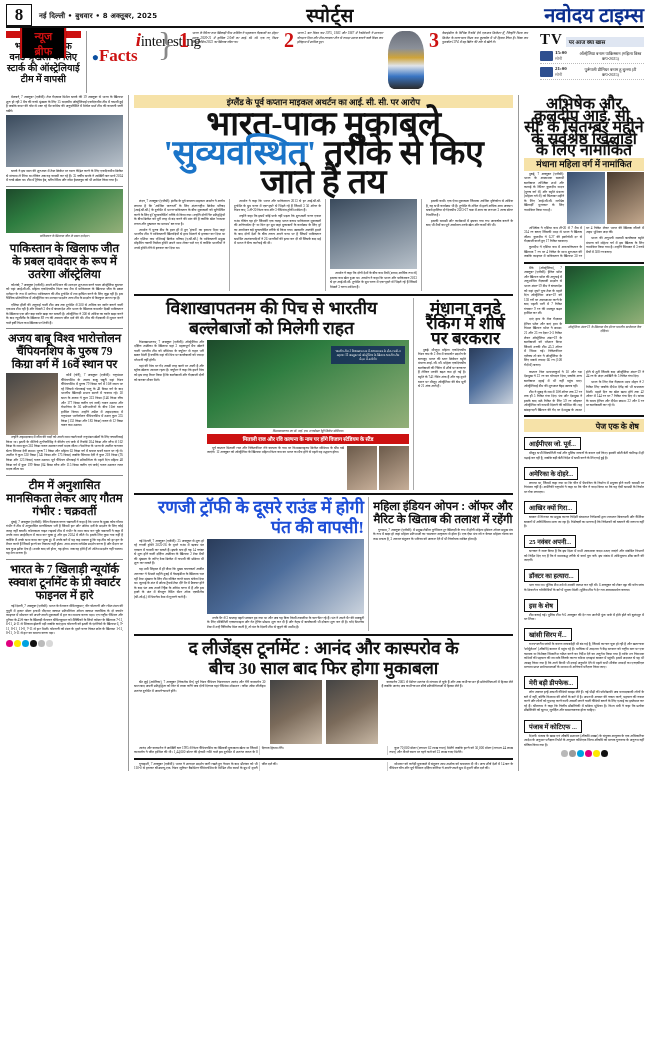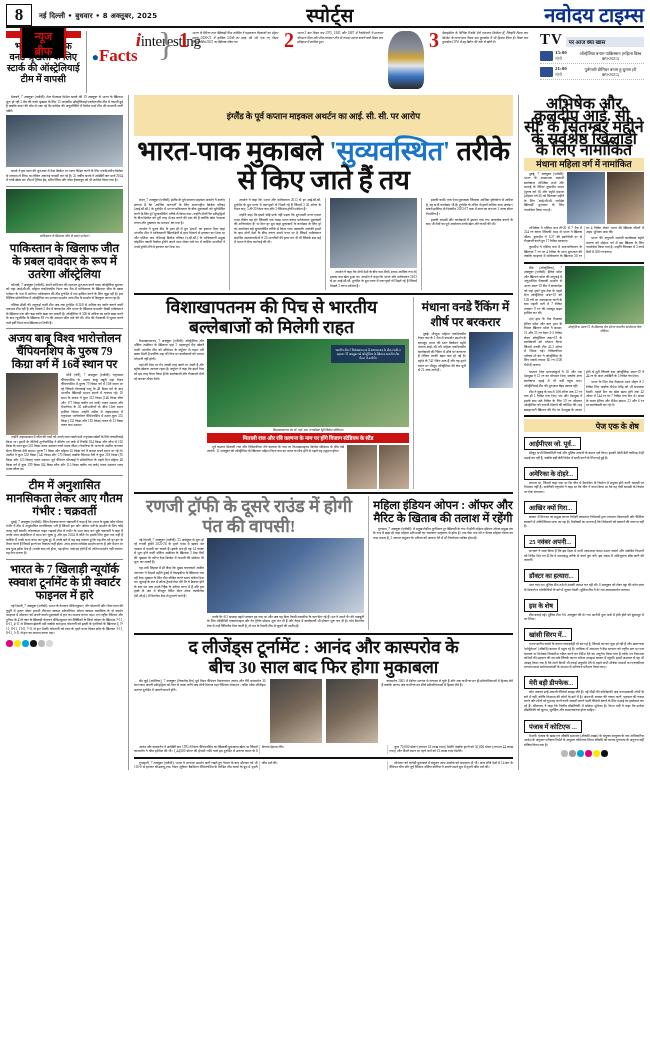"इंग्लैंड के पूर्व कप्तान माइकल" .hl-kicker { padding: 15px 0 -> 1px 0 }
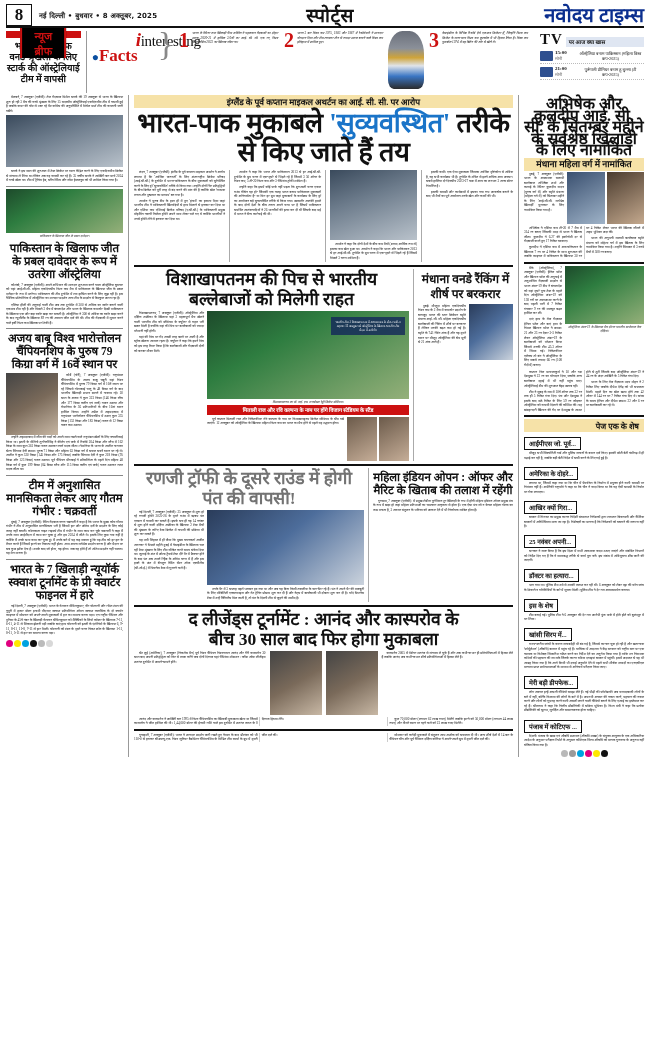"भारत-पाक मुकाबले 'सुव्यवस्थित' तरीके से" .hl-main { font-size: 27px -> 34px }
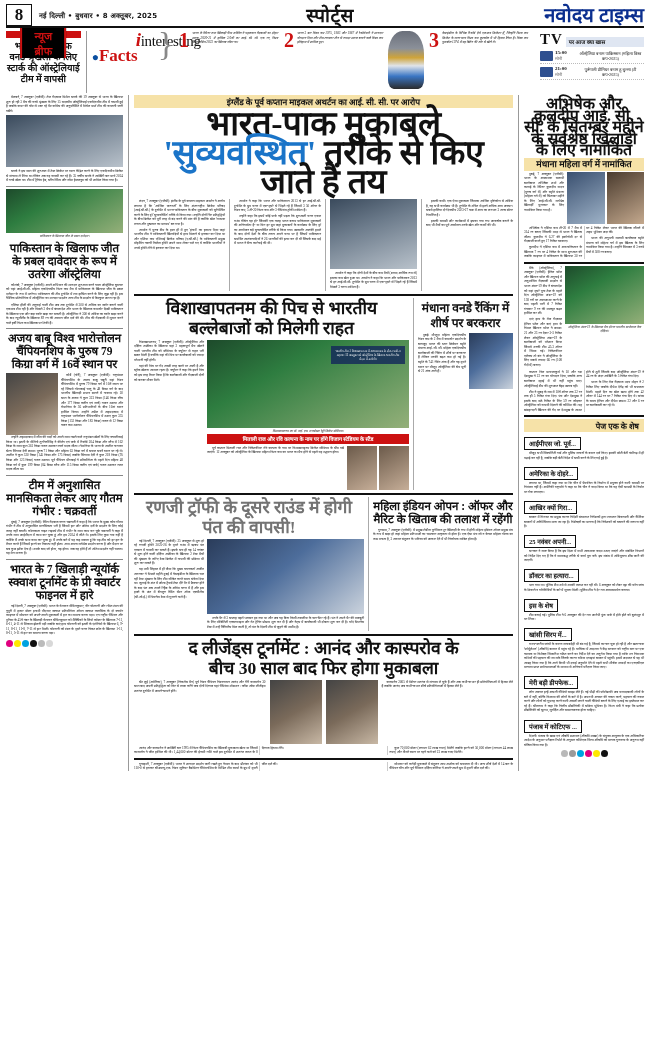"मंधाना वनडे रैंकिंग में शीर्ष" .subhead-lg { font-size: 12px -> 17px }
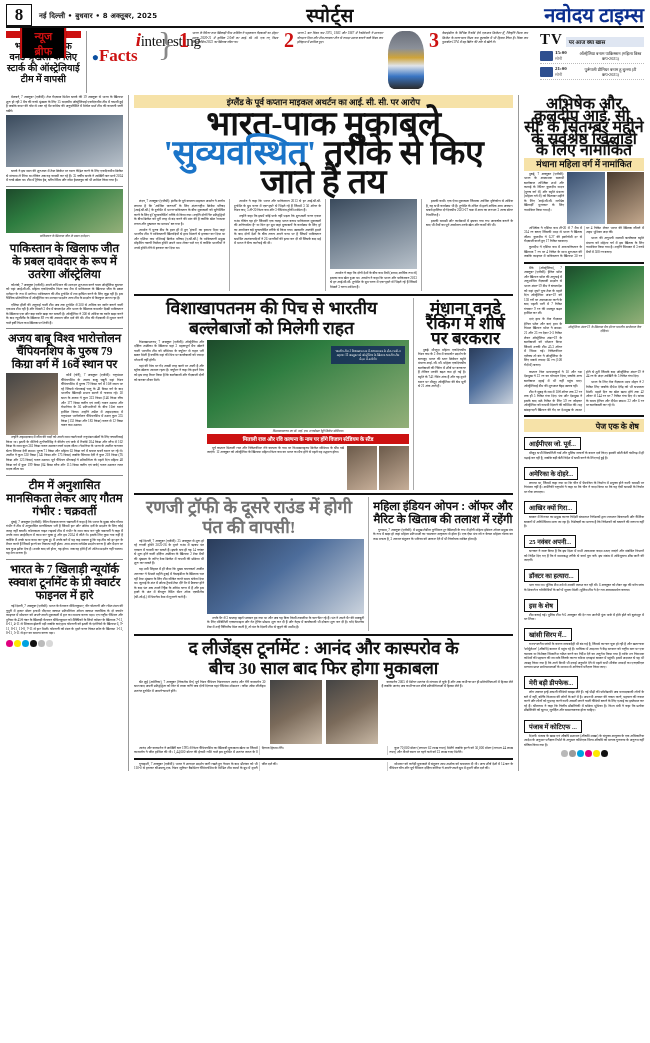"रणजी ट्रॉफी के दूसरे राउंड" div.headline-band { color: #737373 -> #1d4ed8; text-align: none -> right }
